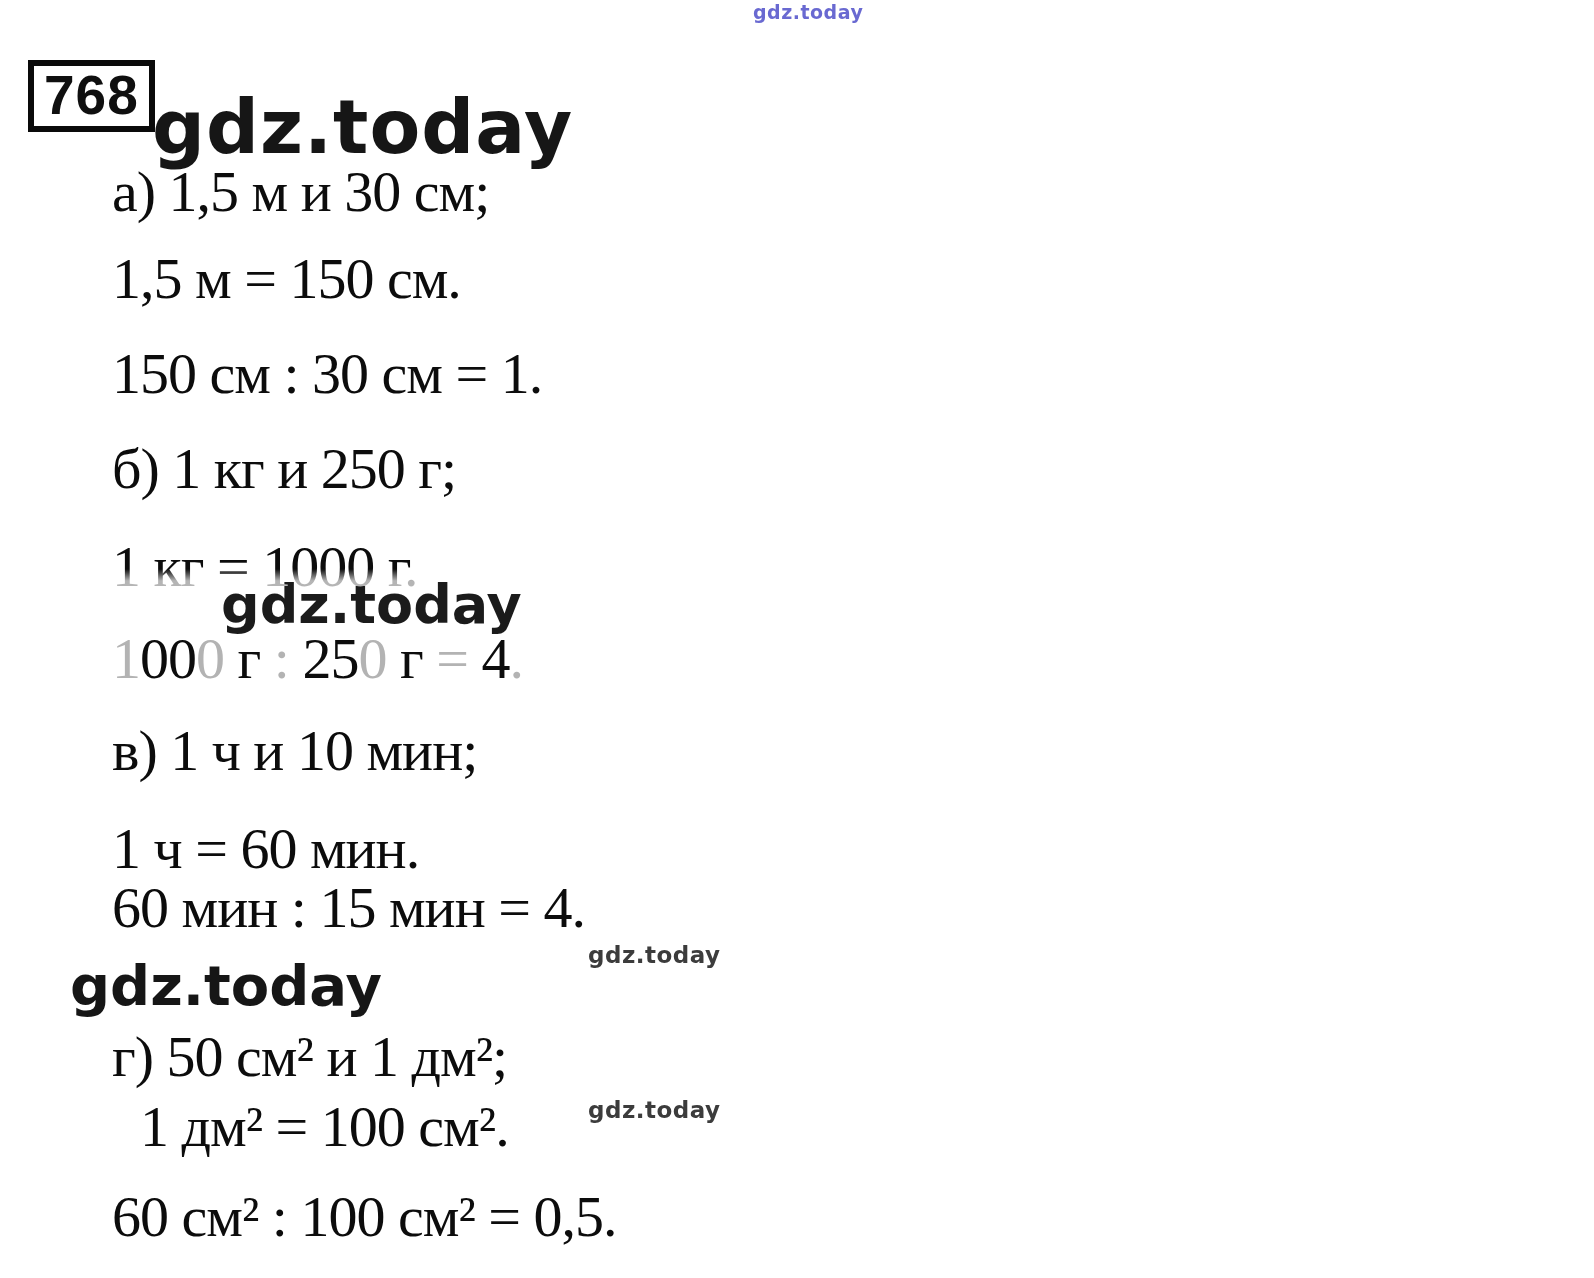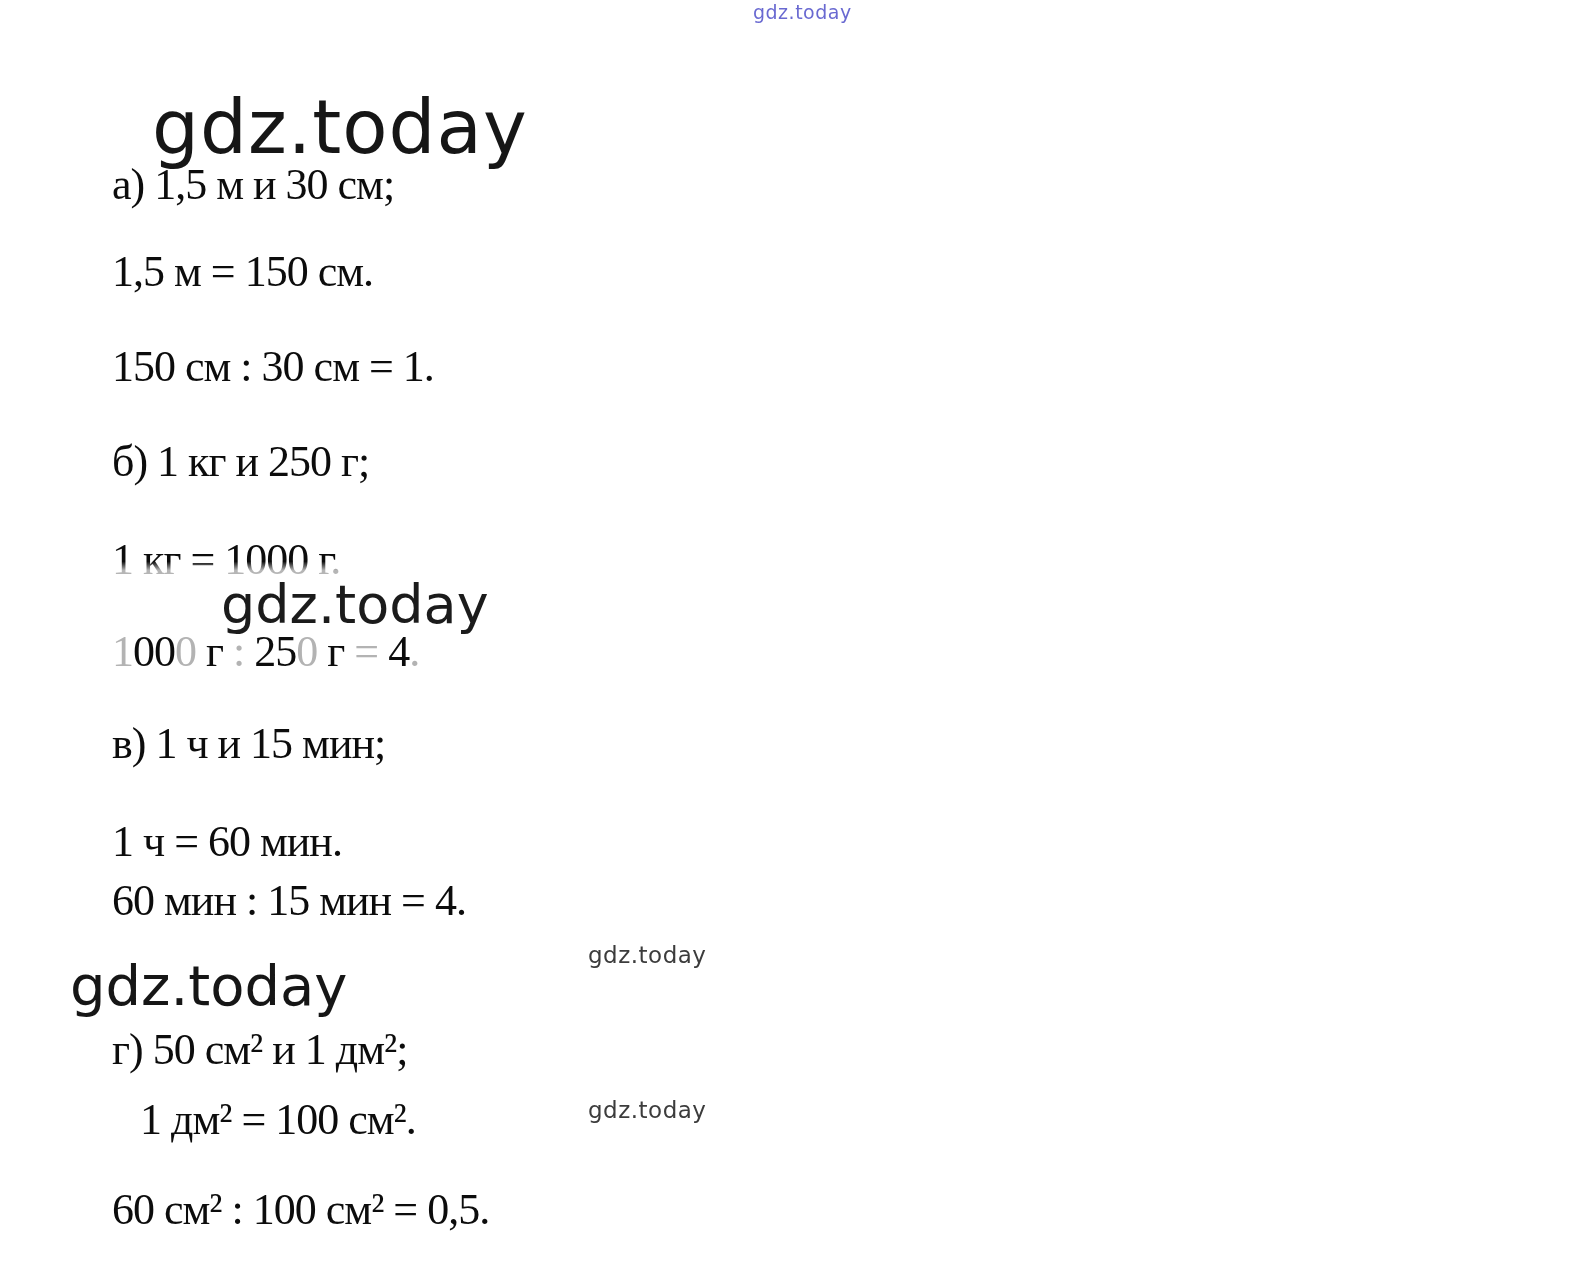"gdz.today" .wm { font-weight: 400 -> 700 }
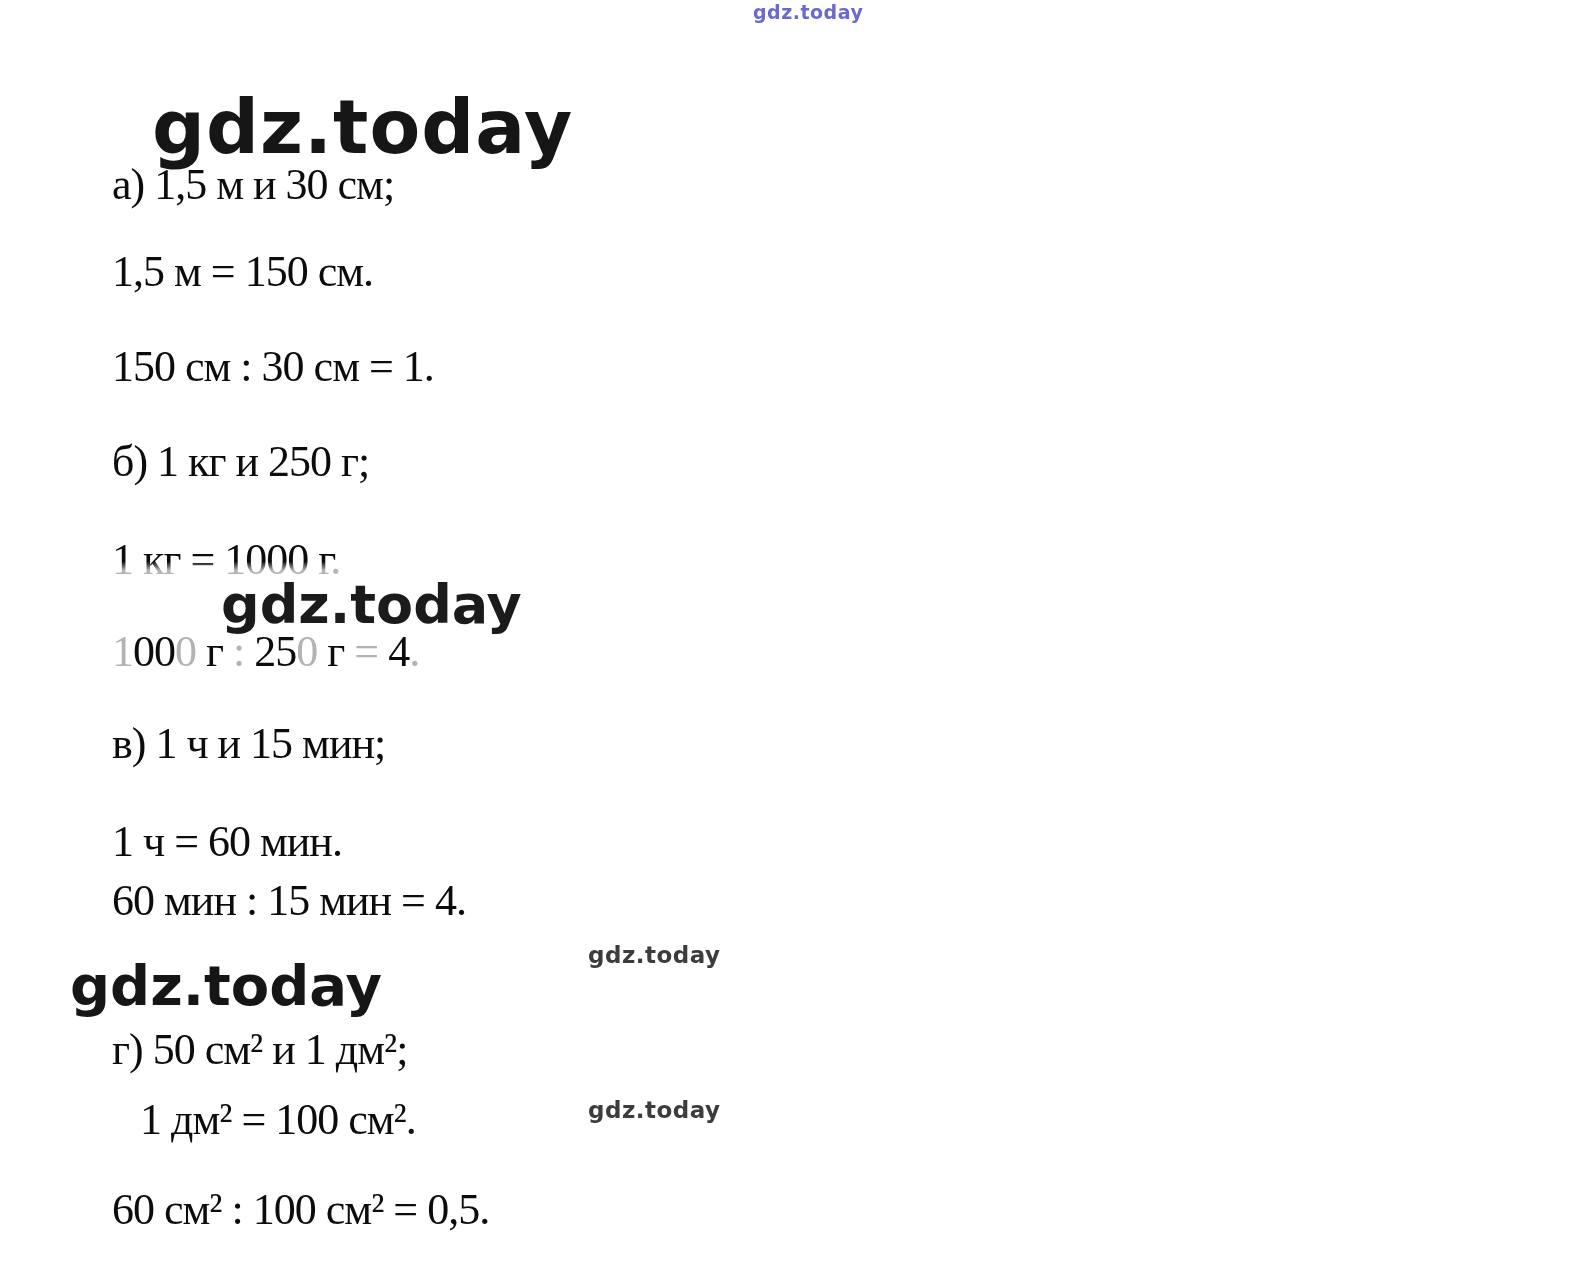"768" div.problem-box { html: none -> <div> <span>768</span> </div> }
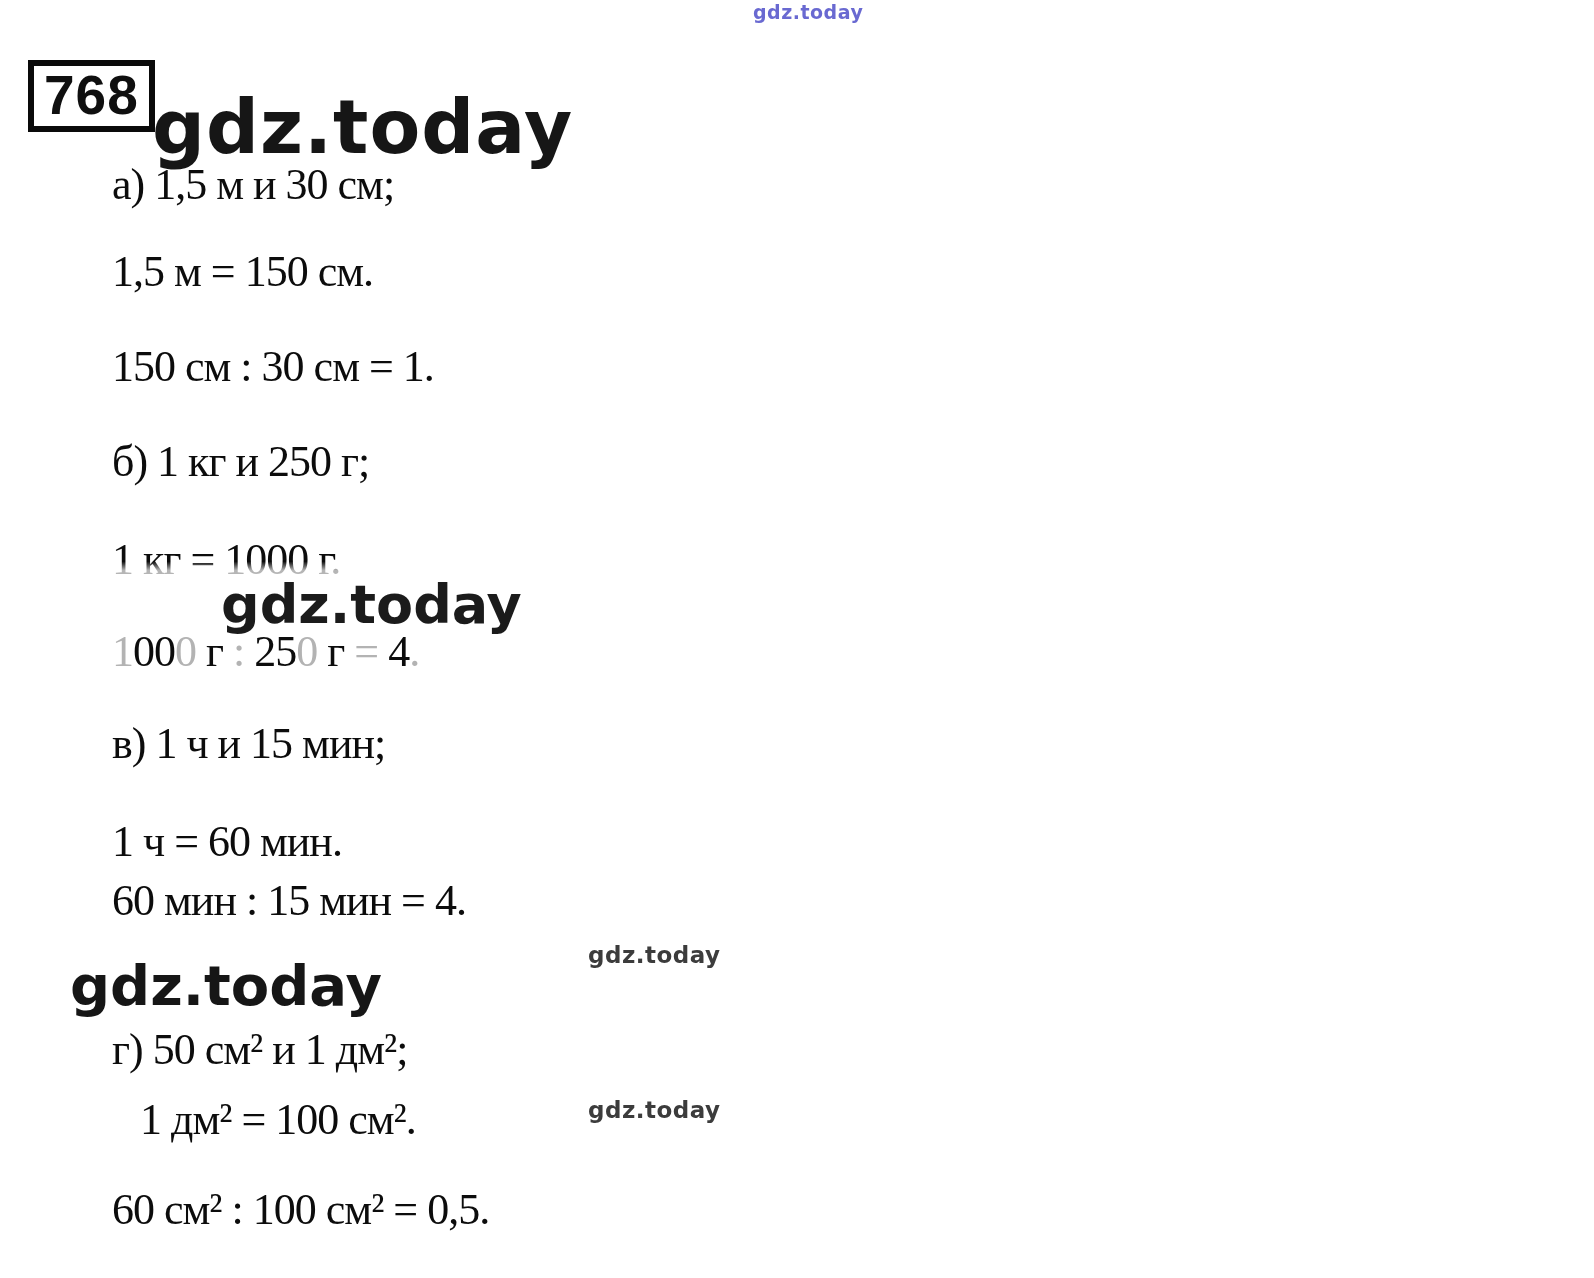"а) 1,5 м и 30" .sline { font-size: 44px -> 58px }
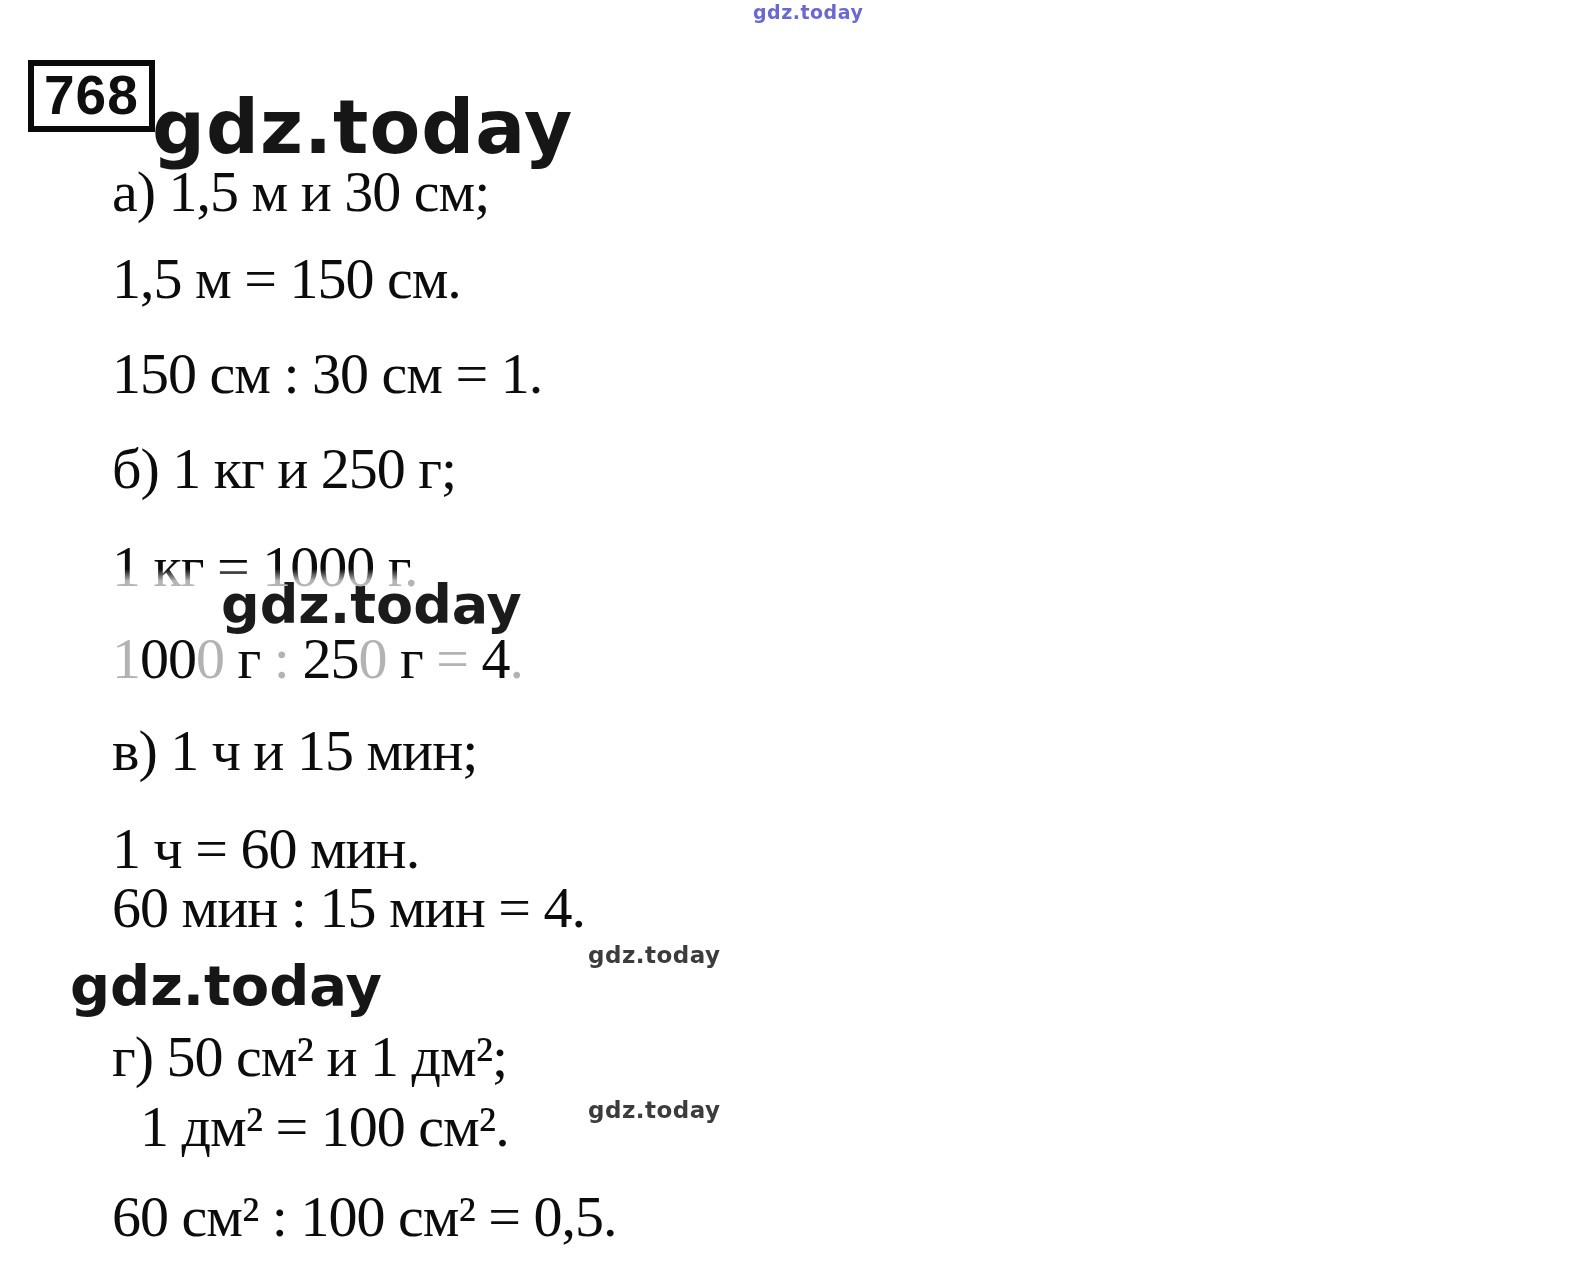"в) 1 ч и 15" span.tone-ink { text: 15 -> 10 }
